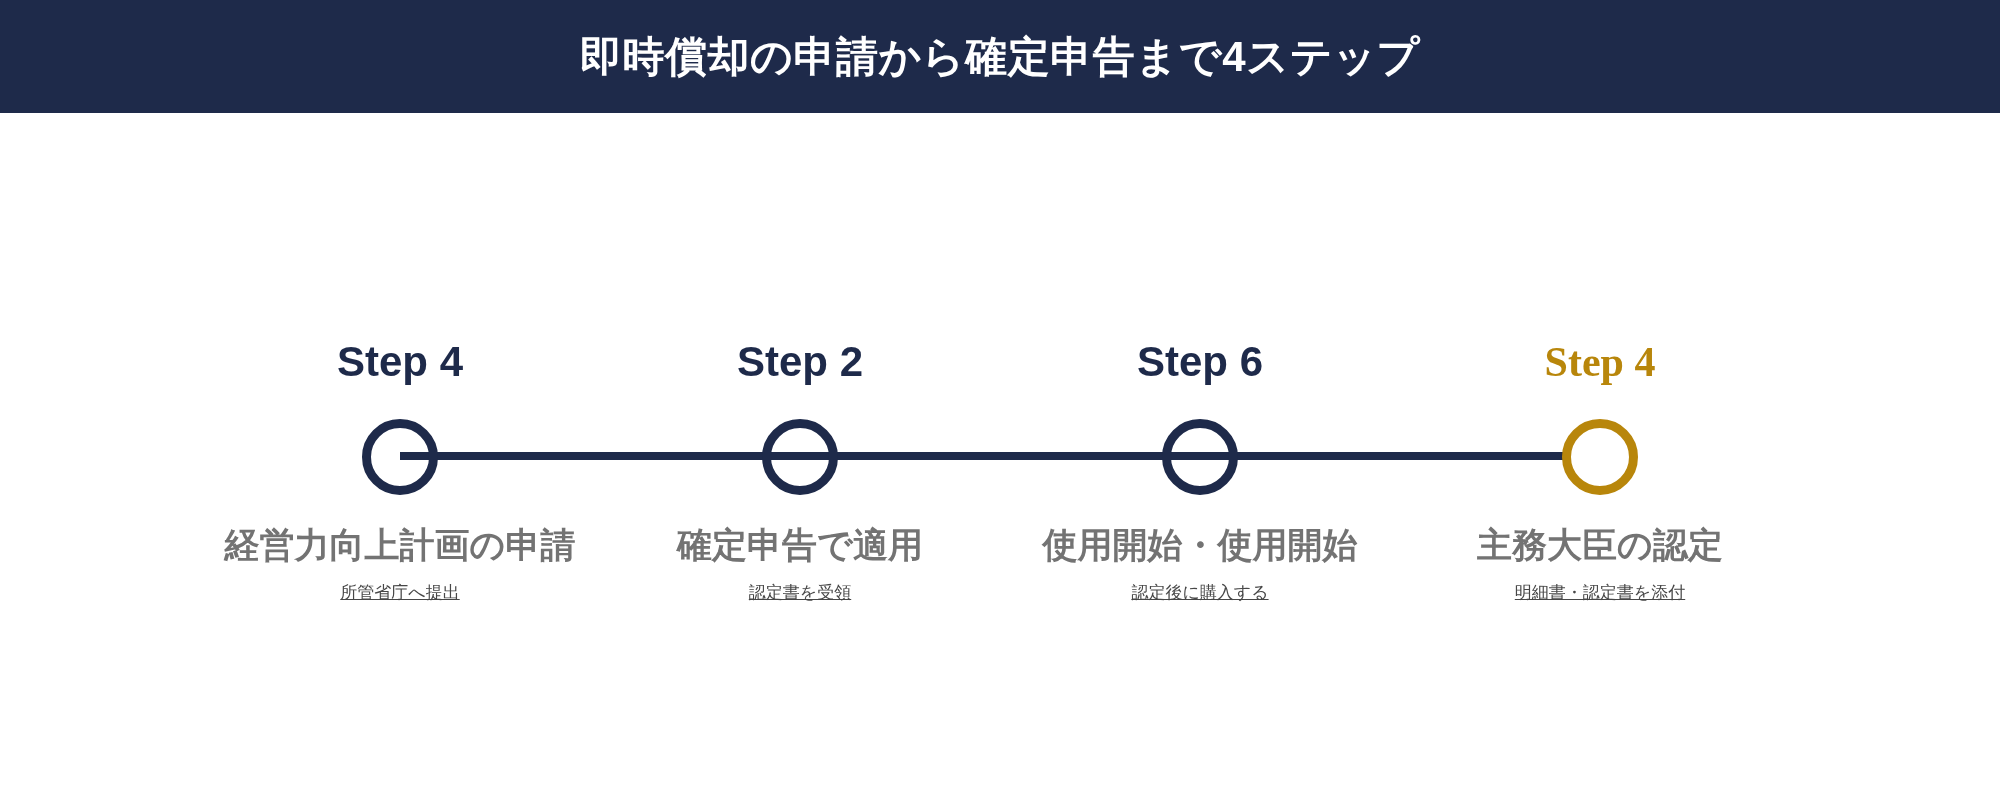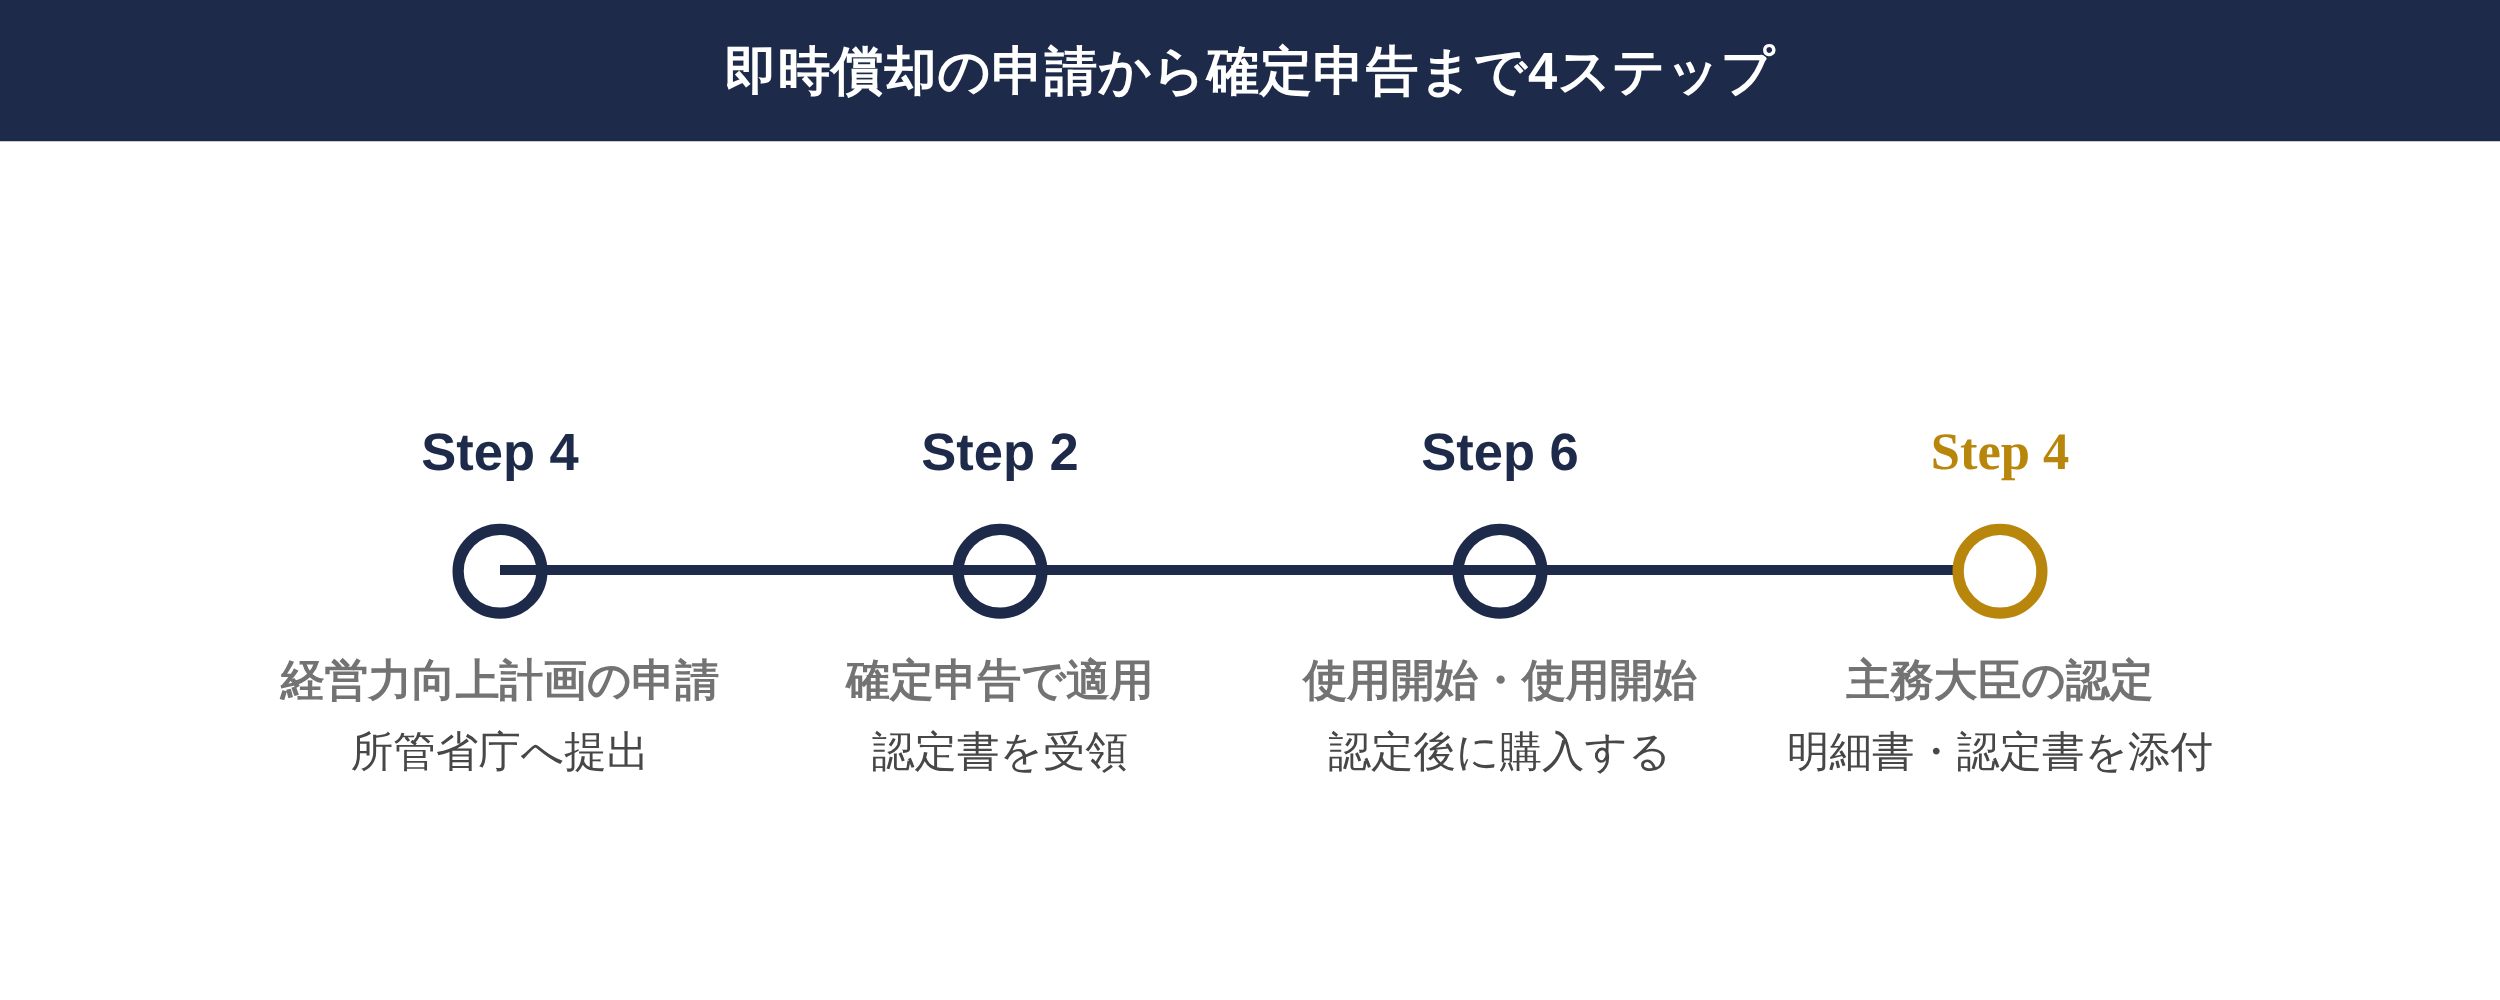"所管省庁へ提出" .step-desc { font-size: 34px -> 17px; text-decoration: none -> underline }
